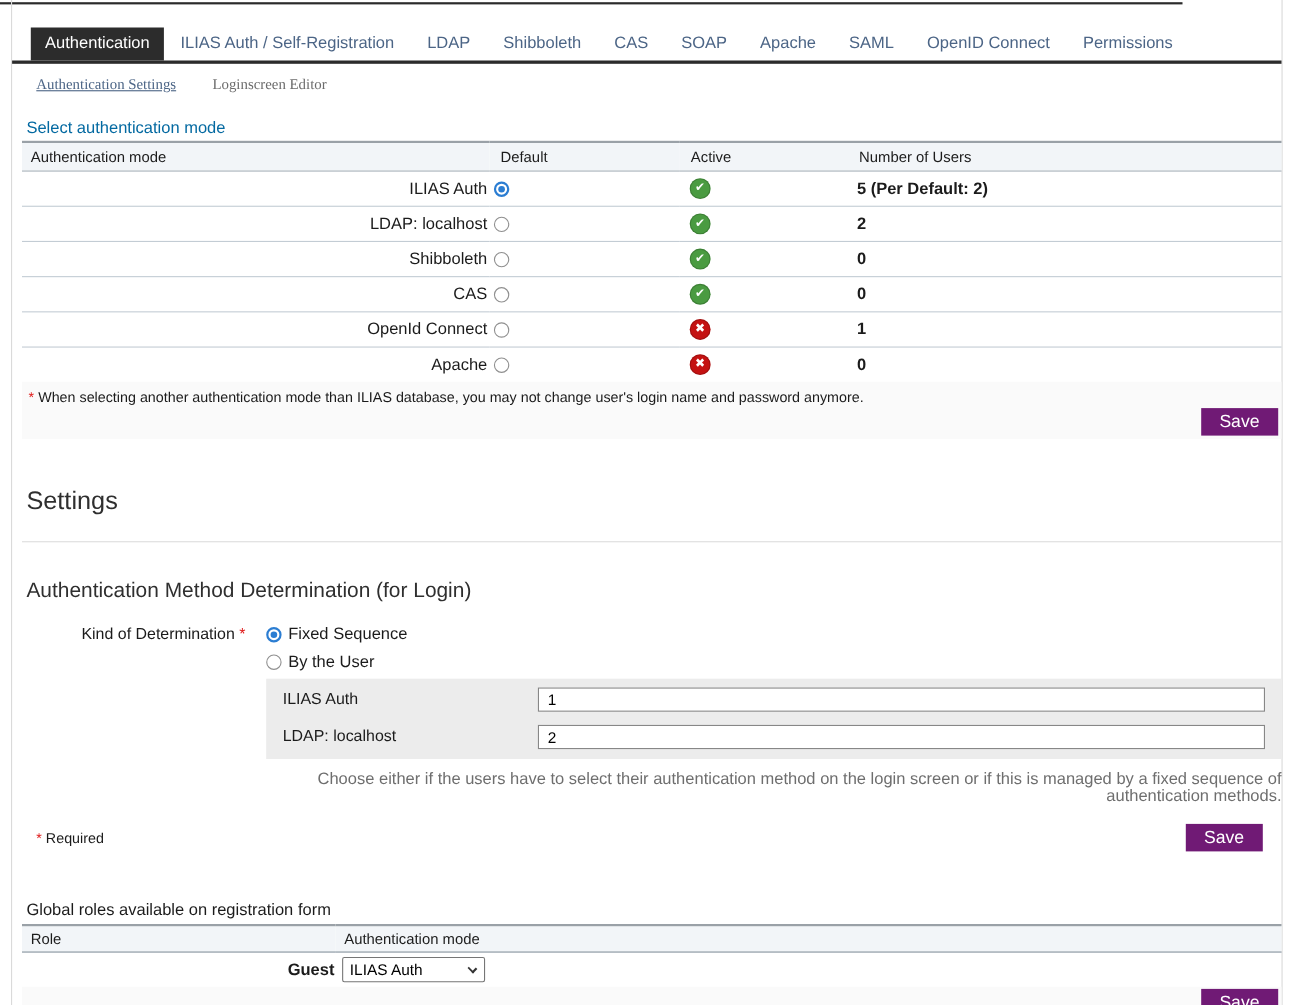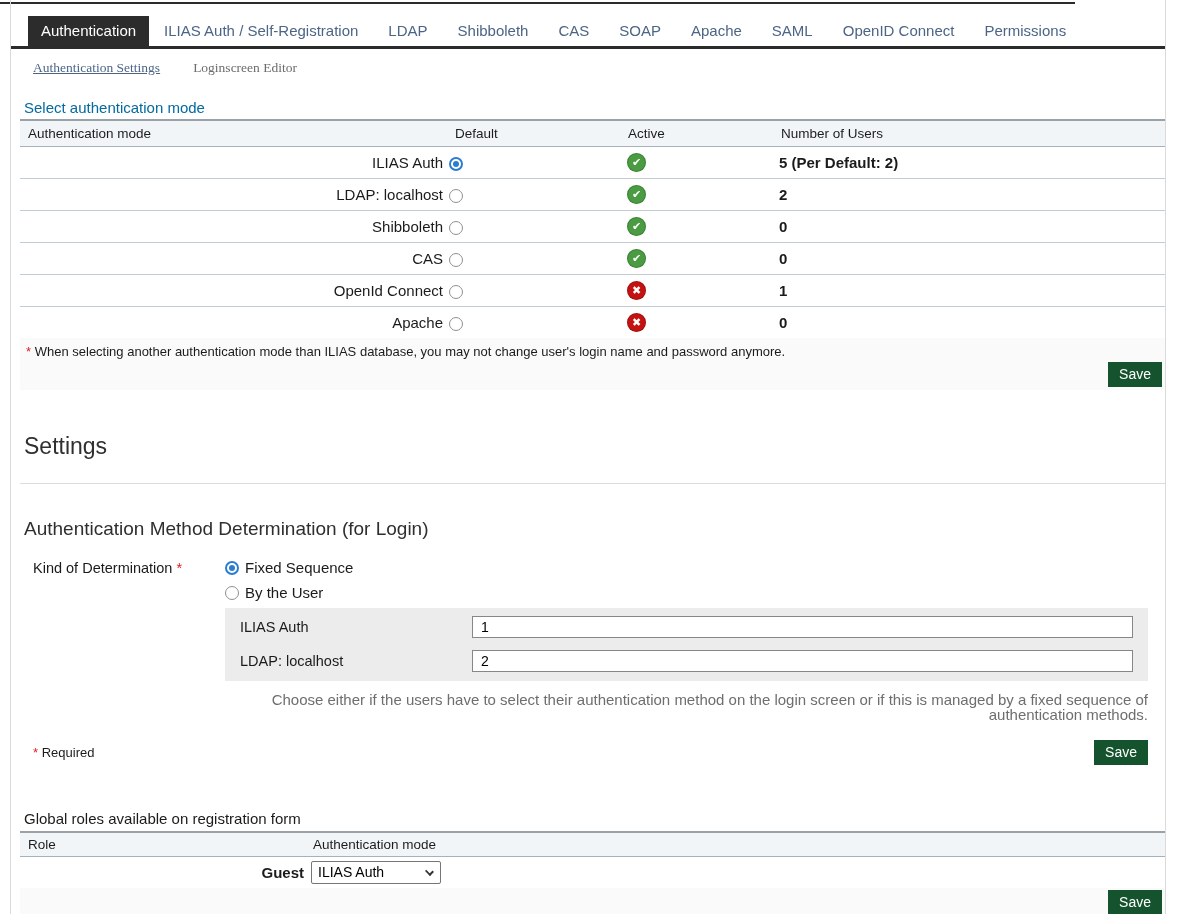"Authentication" .tabbar { margin-top: 16px -> 25px }
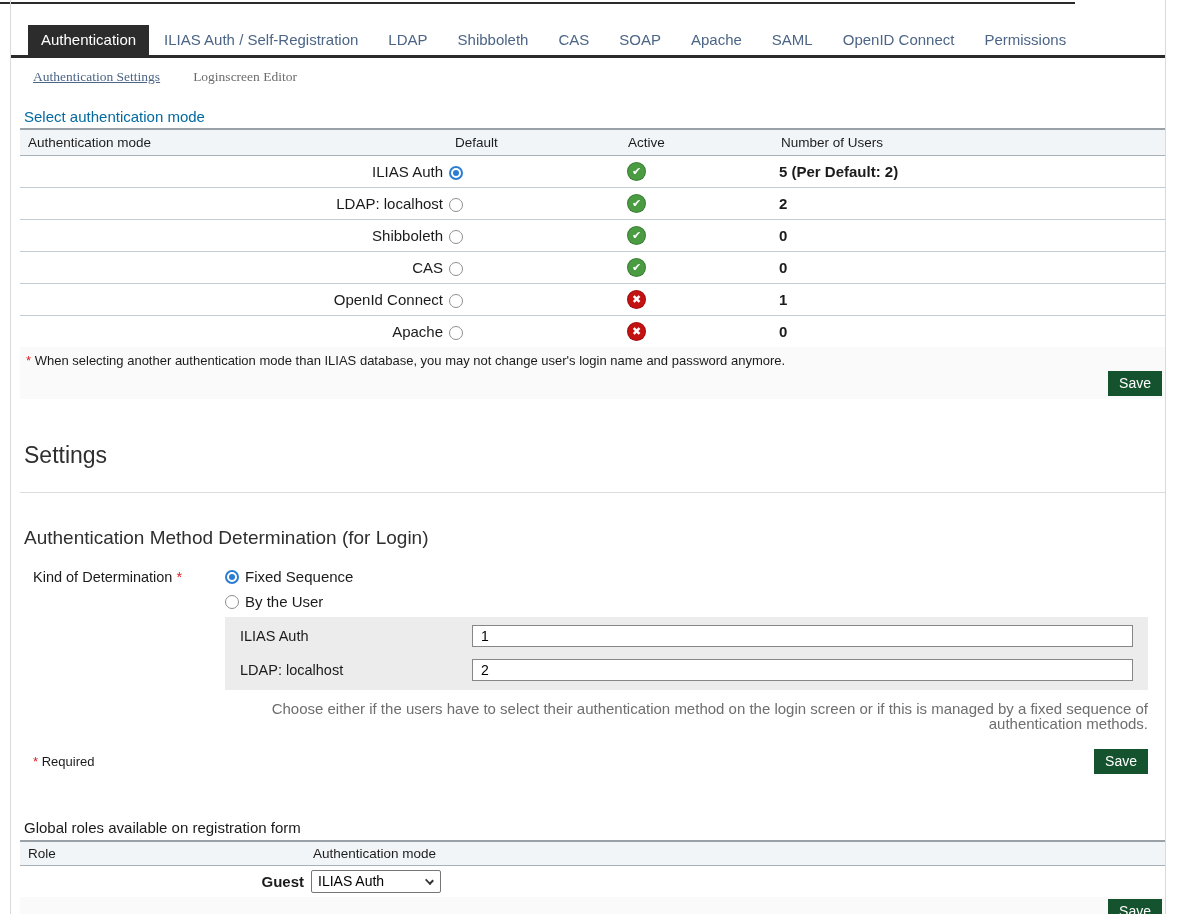"Save" .btn { background: #14532d -> #701a75; font-size: 14px -> 16px; padding: 4px 11px -> 4px 17px }
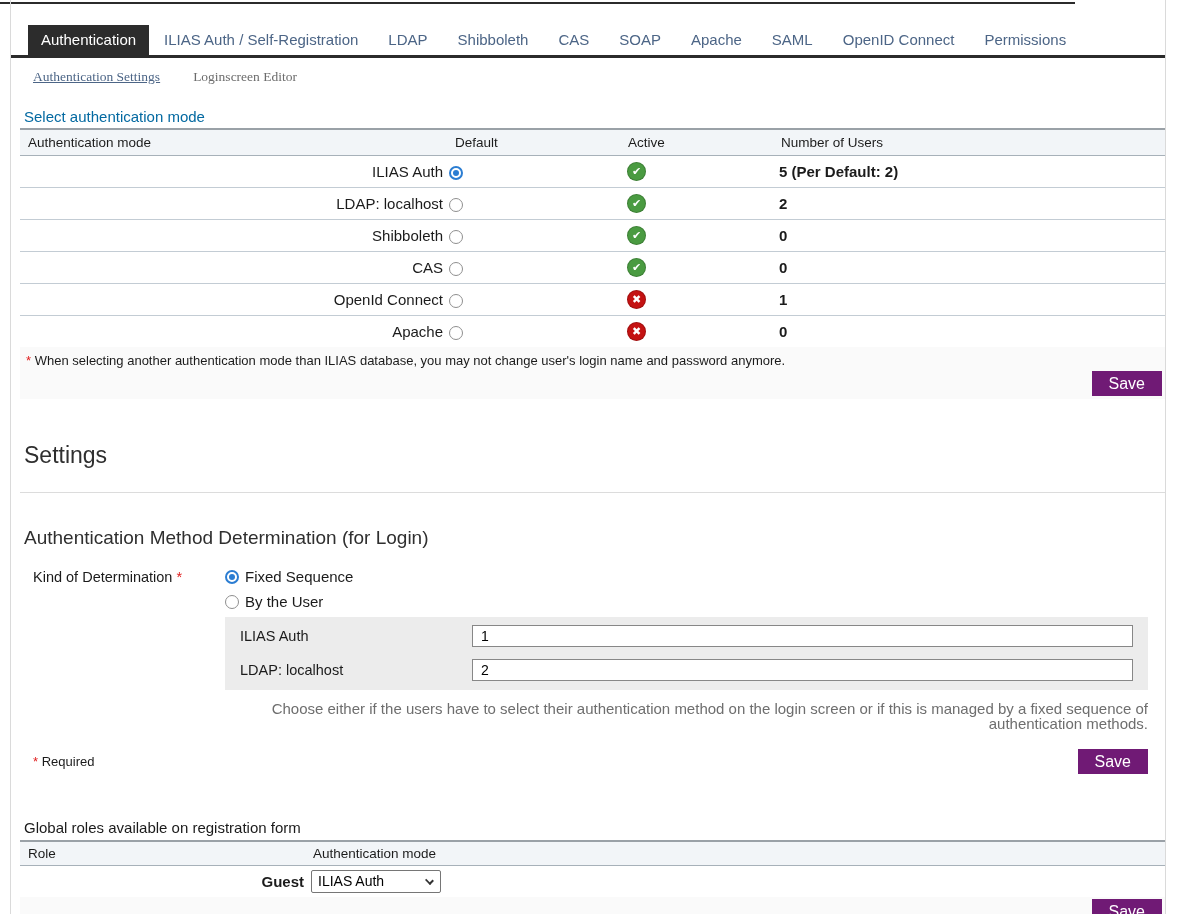"Kind of Determination *" .form-label { margin-left: none -> 41px }
